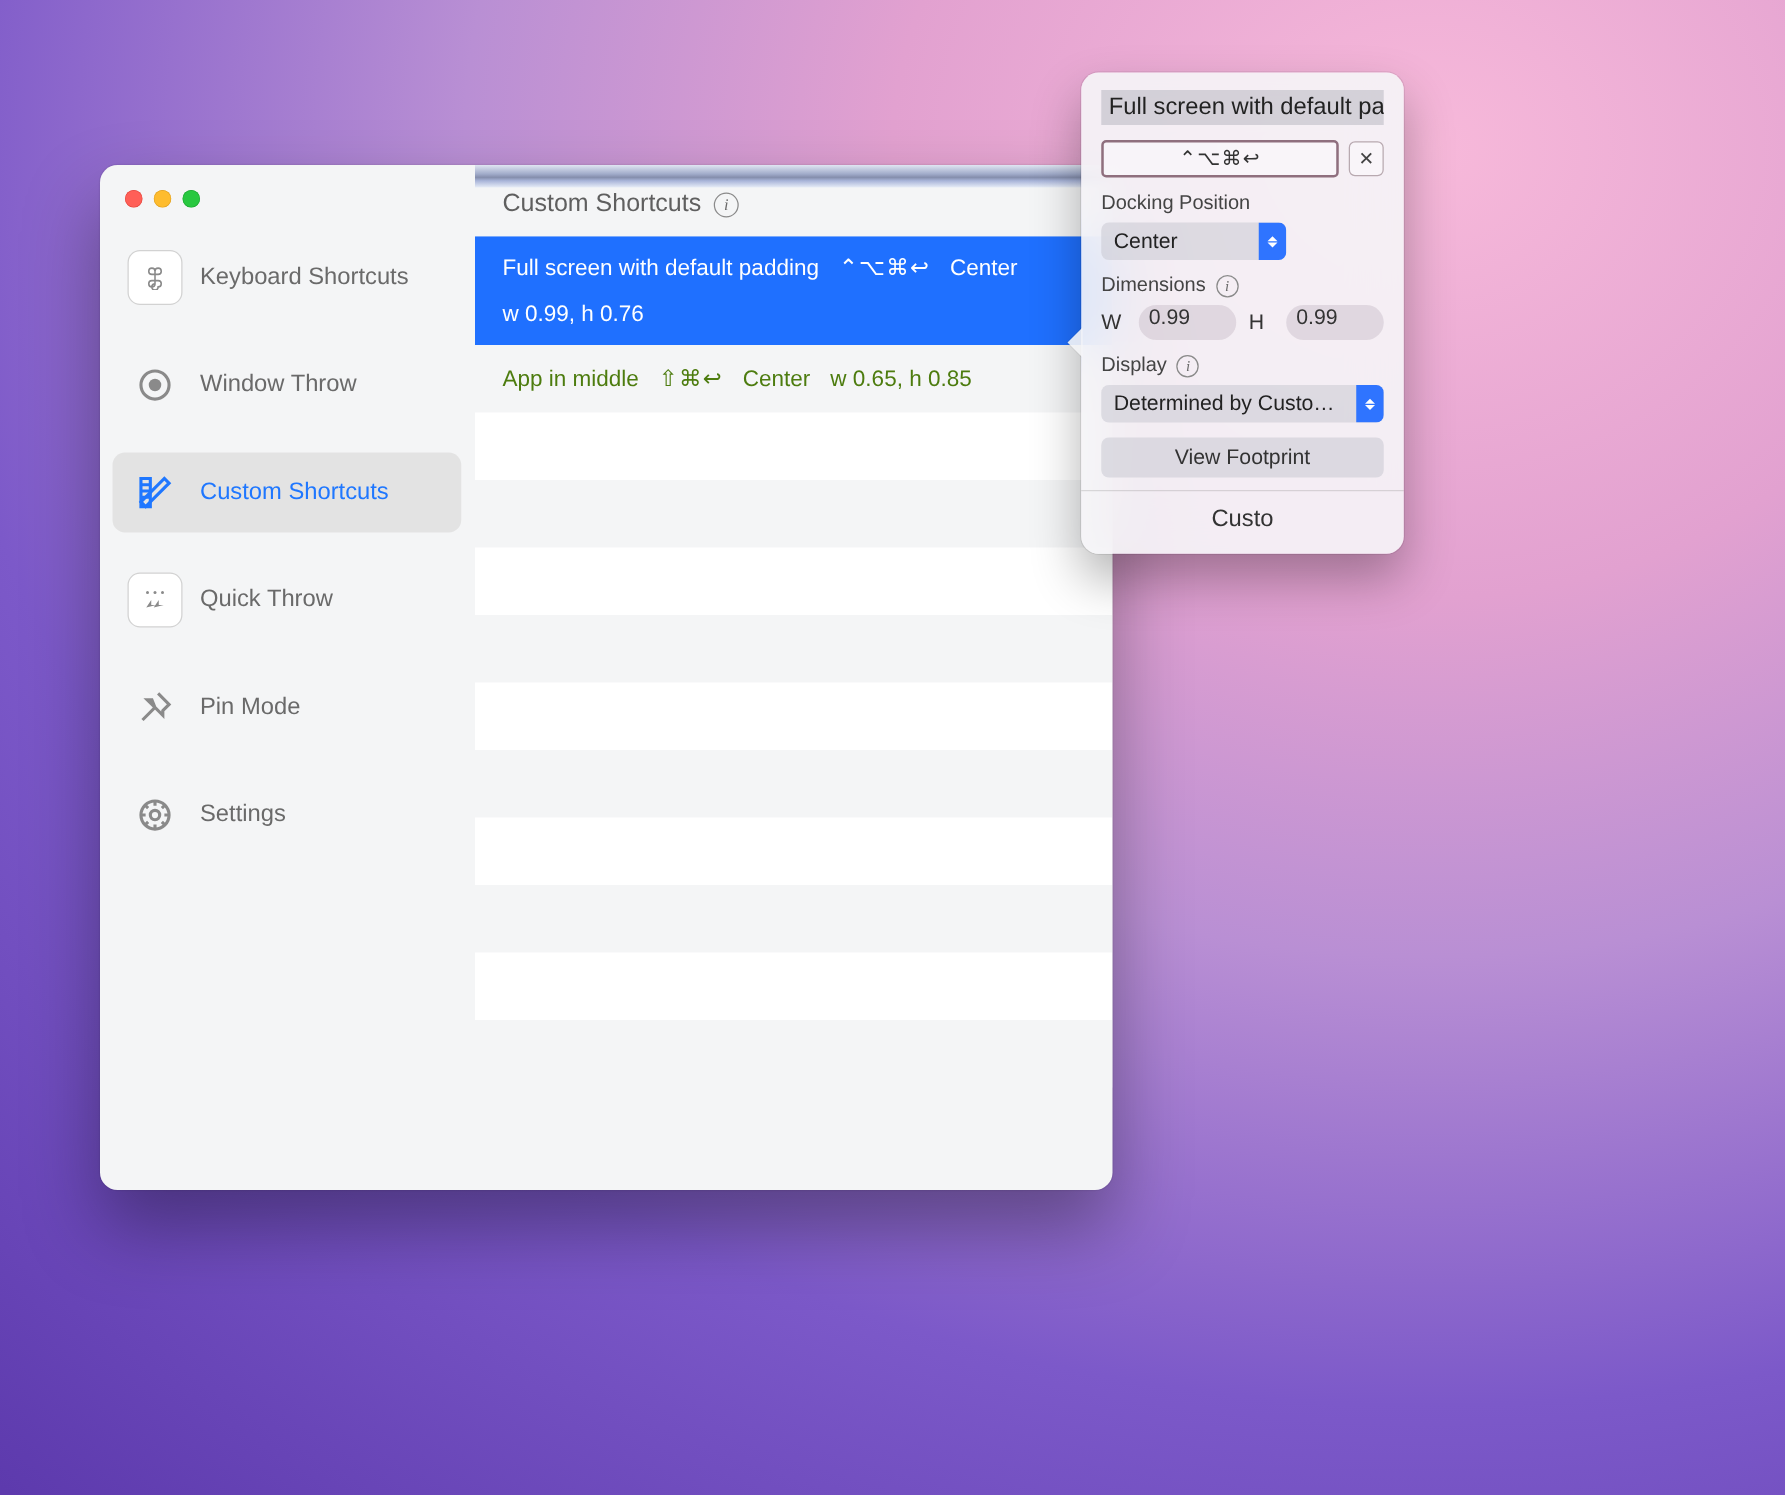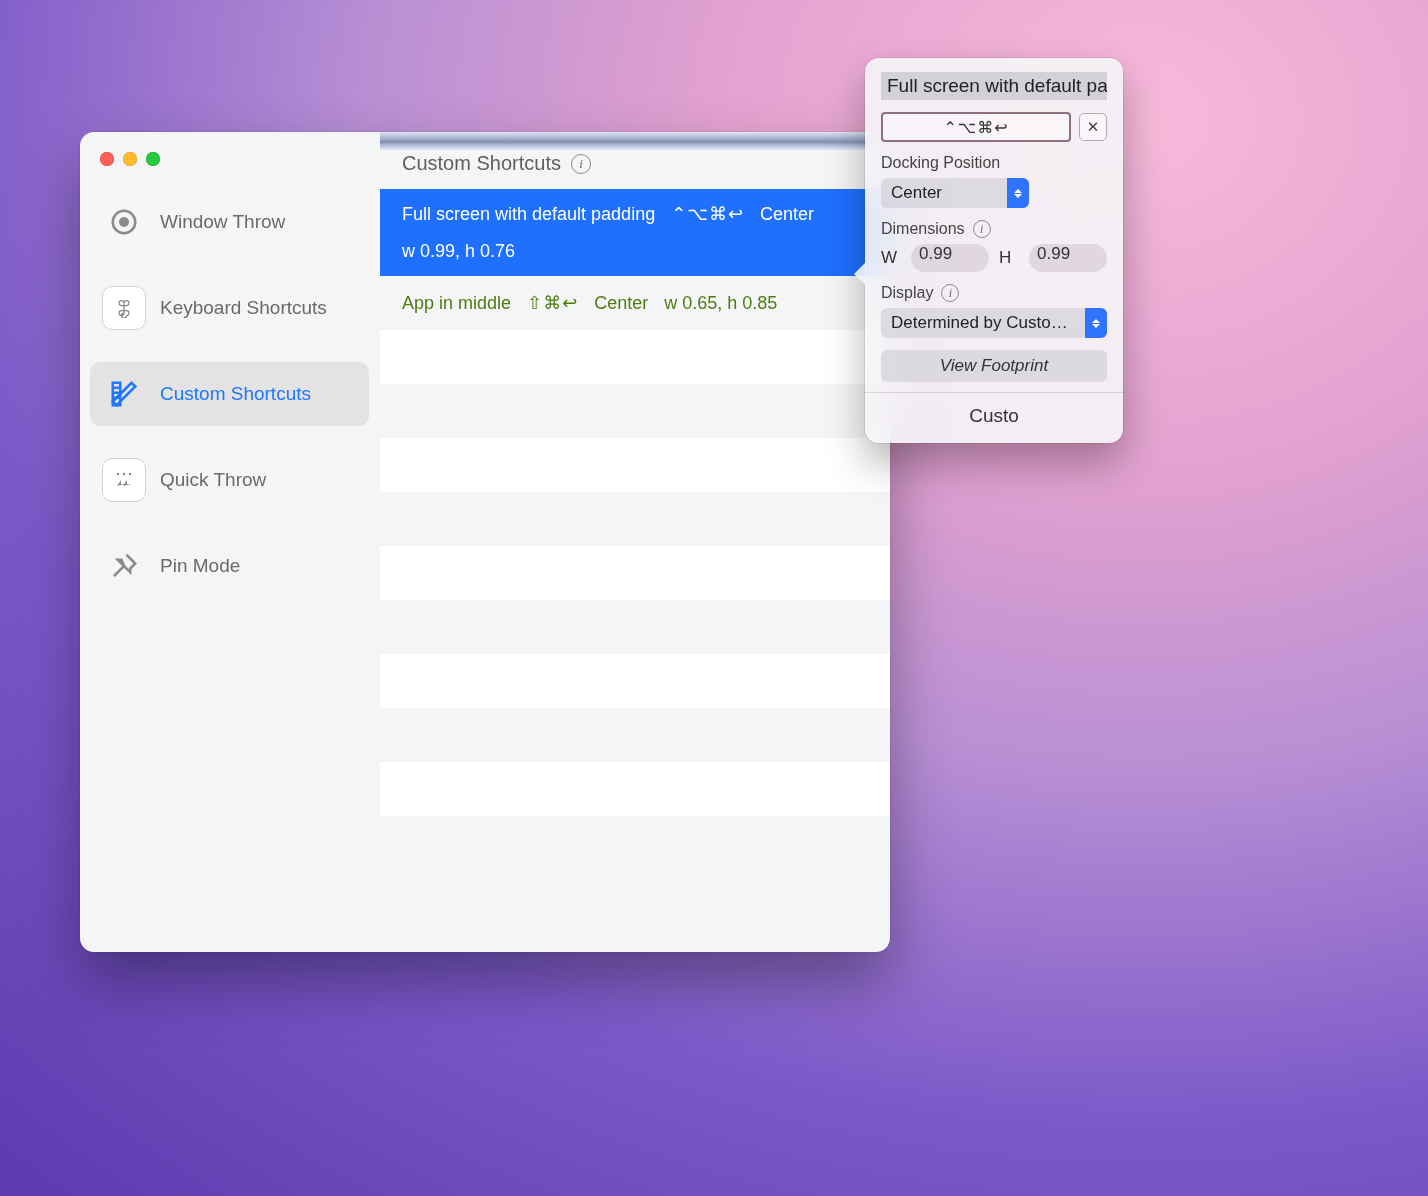"Window Throw" div.side-item { order: before "Keyboard Shortcuts" -> after "Keyboard Shortcuts" }
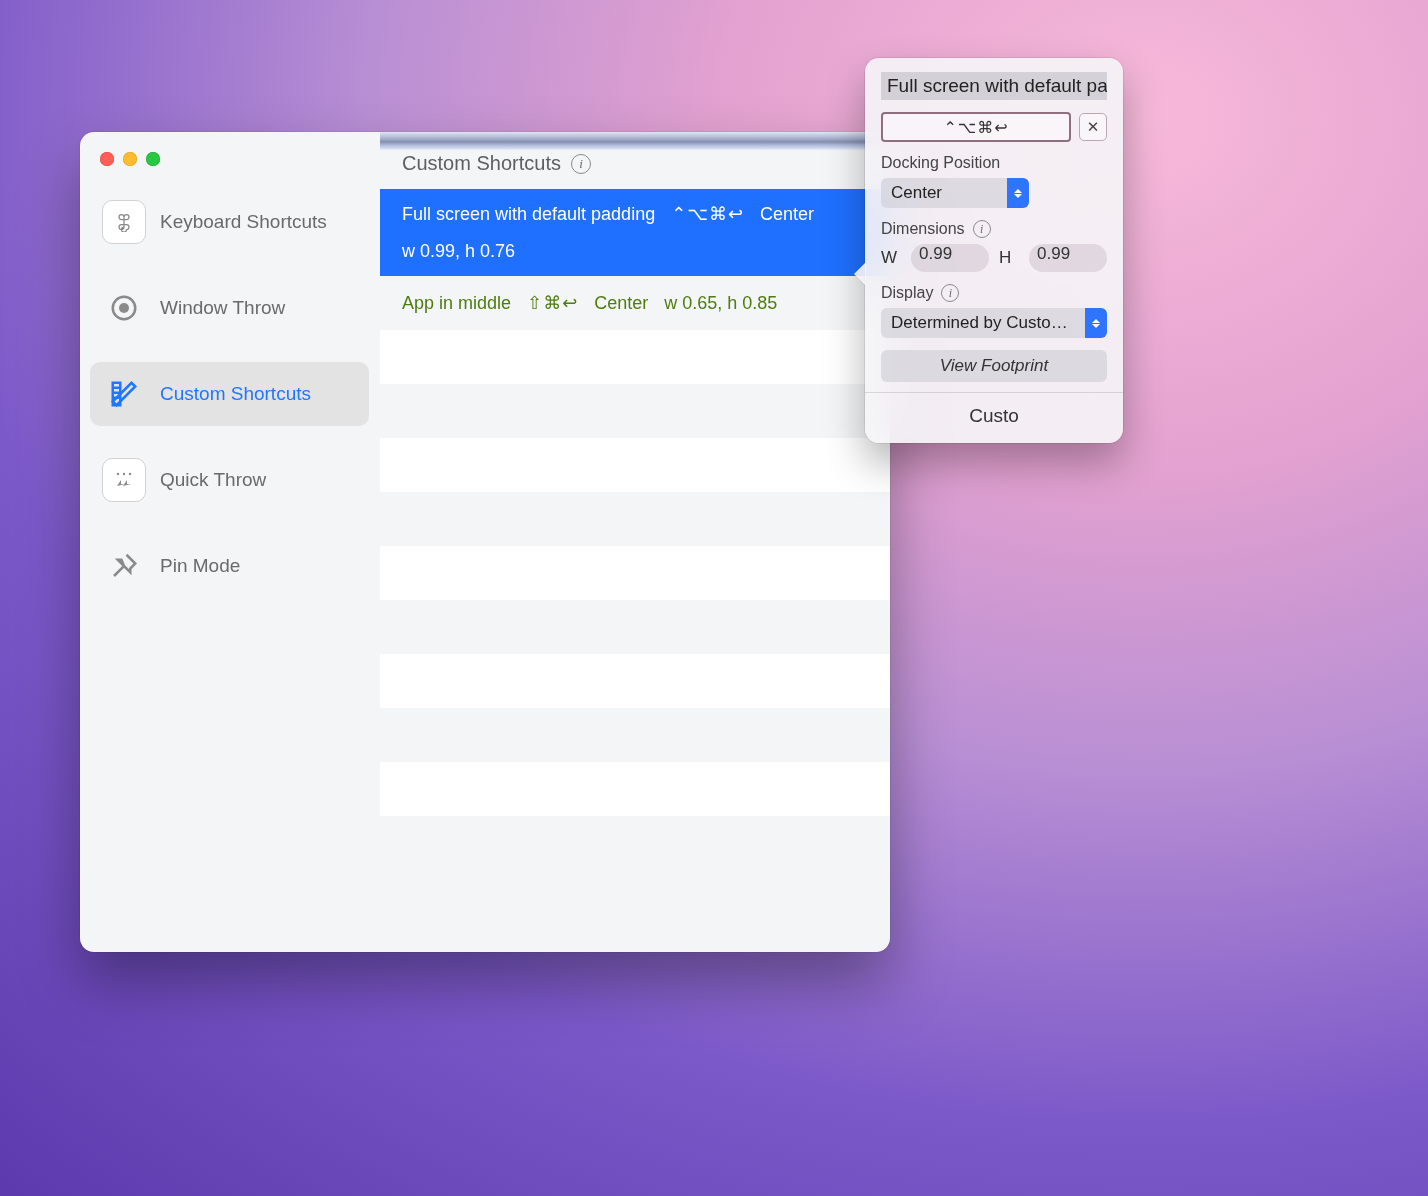"View Footprint" .pop-btn { font-style: italic -> none }
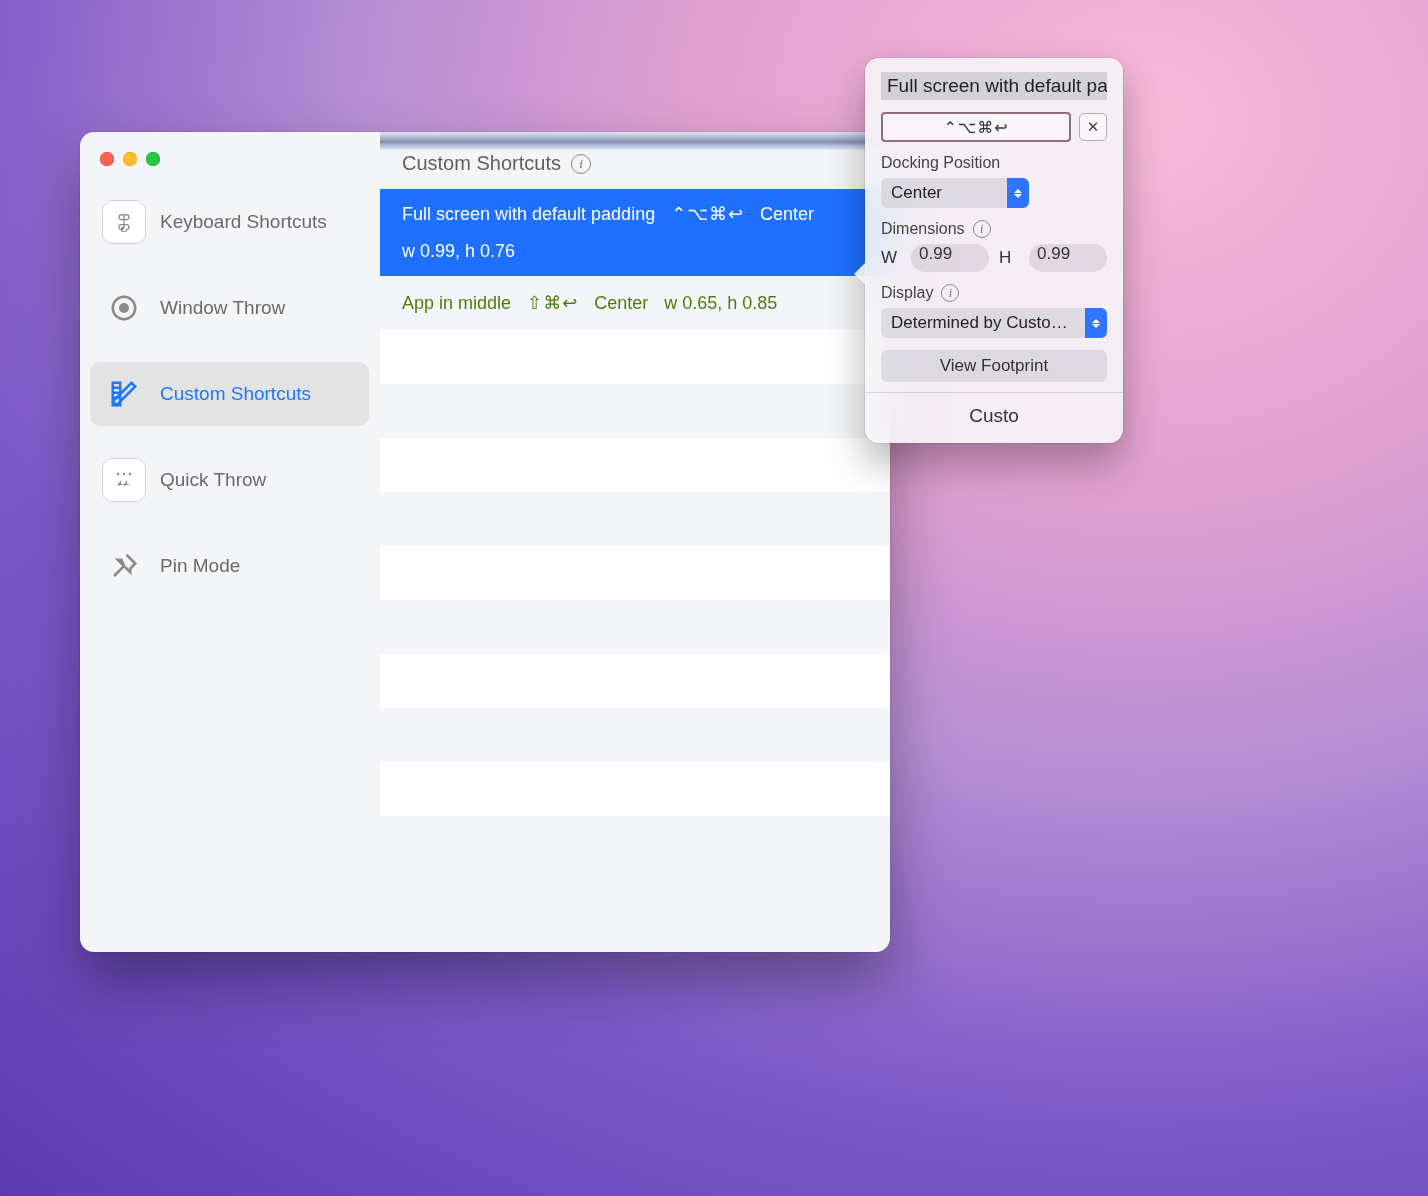"Settings" div.side-item { html: none -> <div> <span> <svg> <circle></circle> <circle></circle> <path></path> </svg> </span> <span>Settings</span> </div> }
